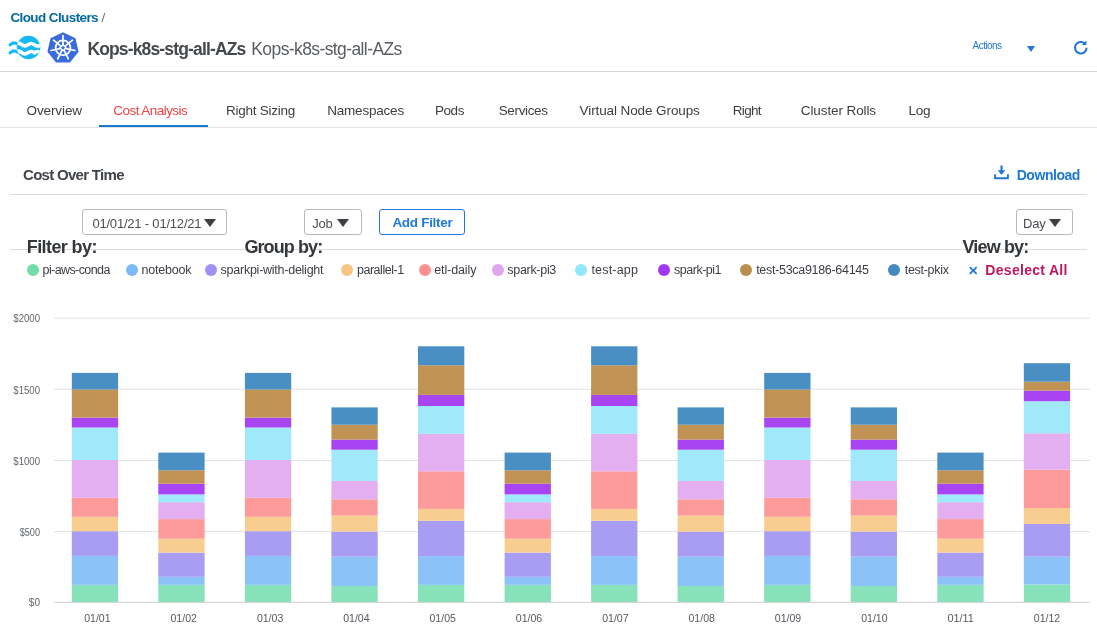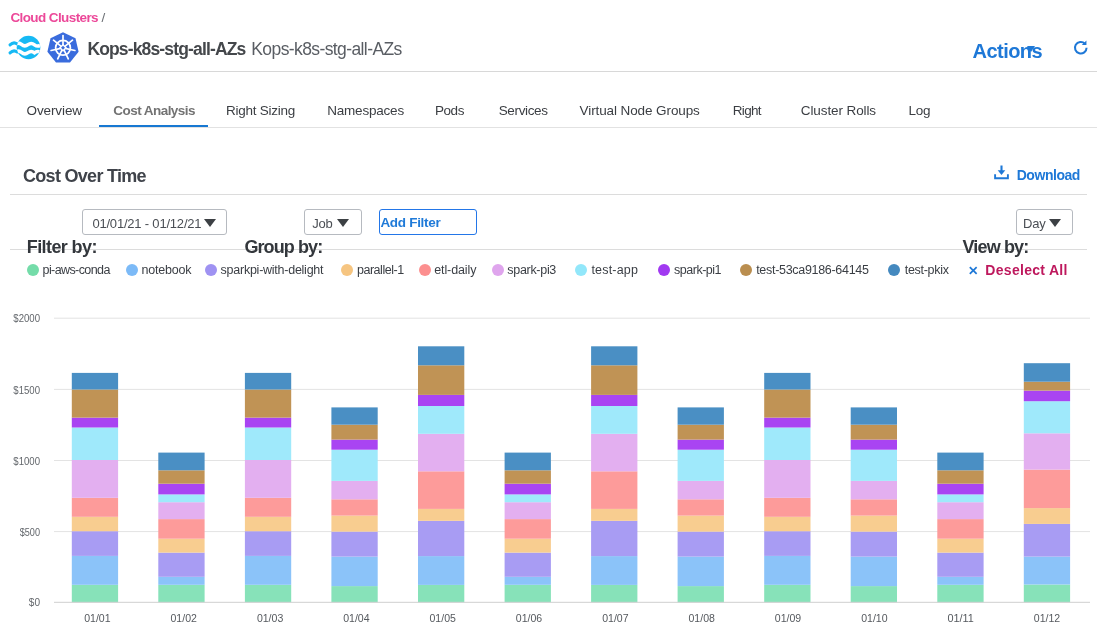"Cloud Clusters" div.abs { color: #ec4899 -> #0369a1 }
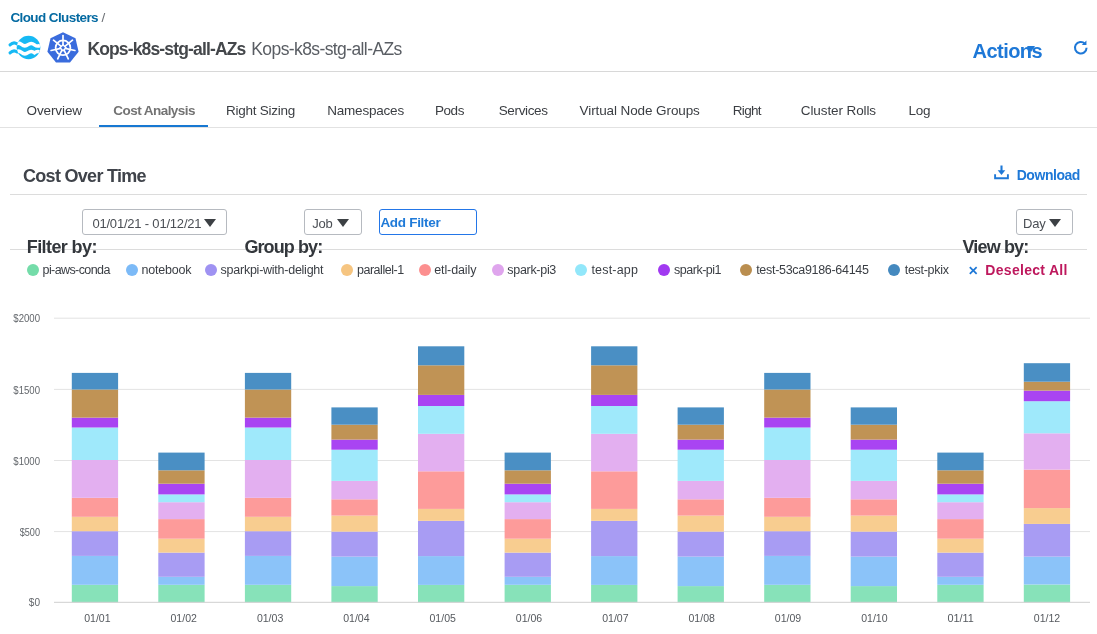"Actions" div.abs { font-size: 20px -> 10px; font-weight: bold -> normal }
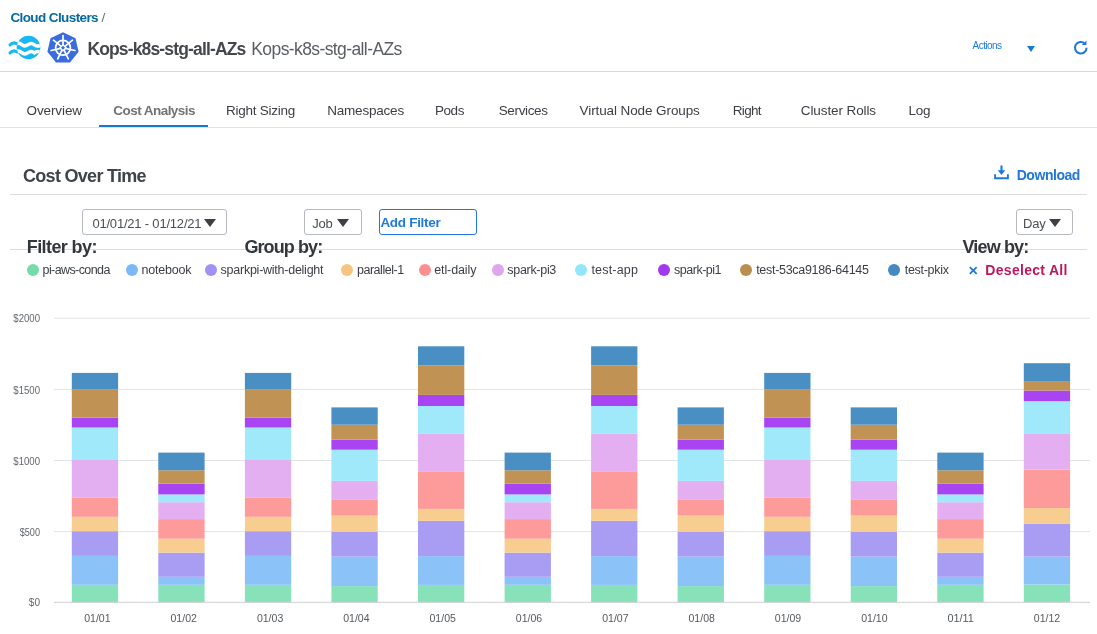"Cost Analysis" .tab.active { color: #737373 -> #ef4444; font-weight: bold -> normal }
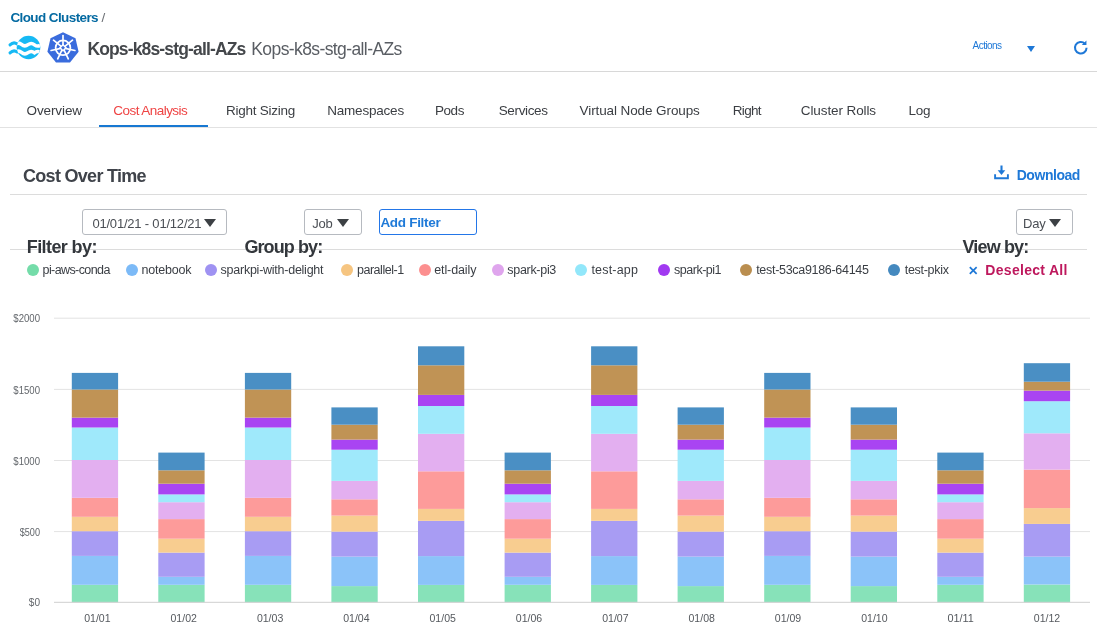"Cost Over Time" div.abs { font-size: 18px -> 15px }
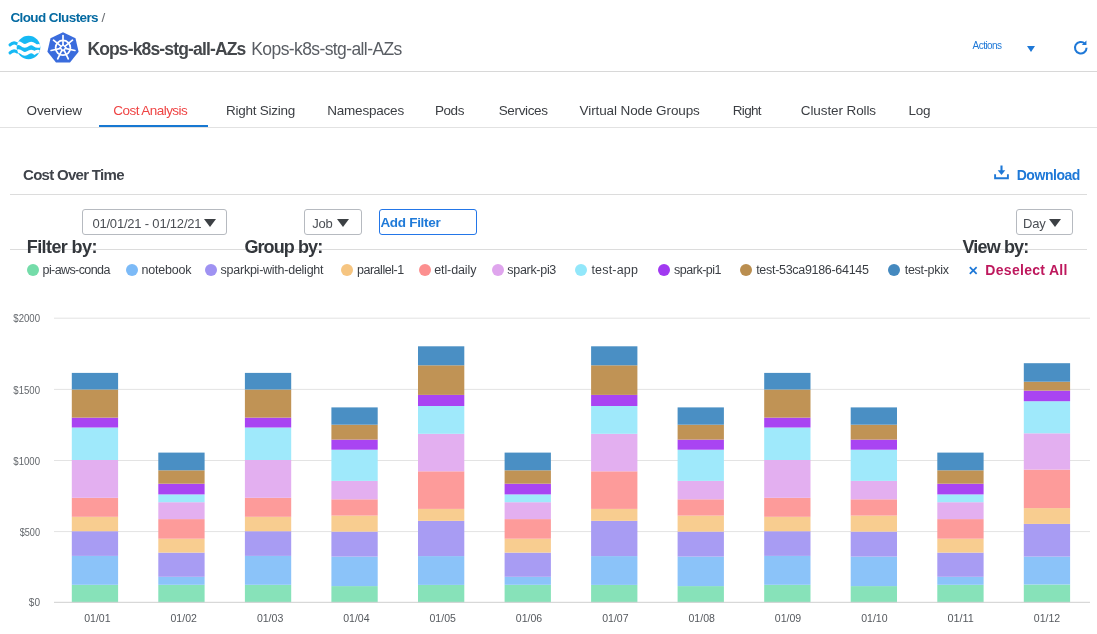"Add Filter" div.abs { text-align: none -> center; width: 98px -> 86px }
